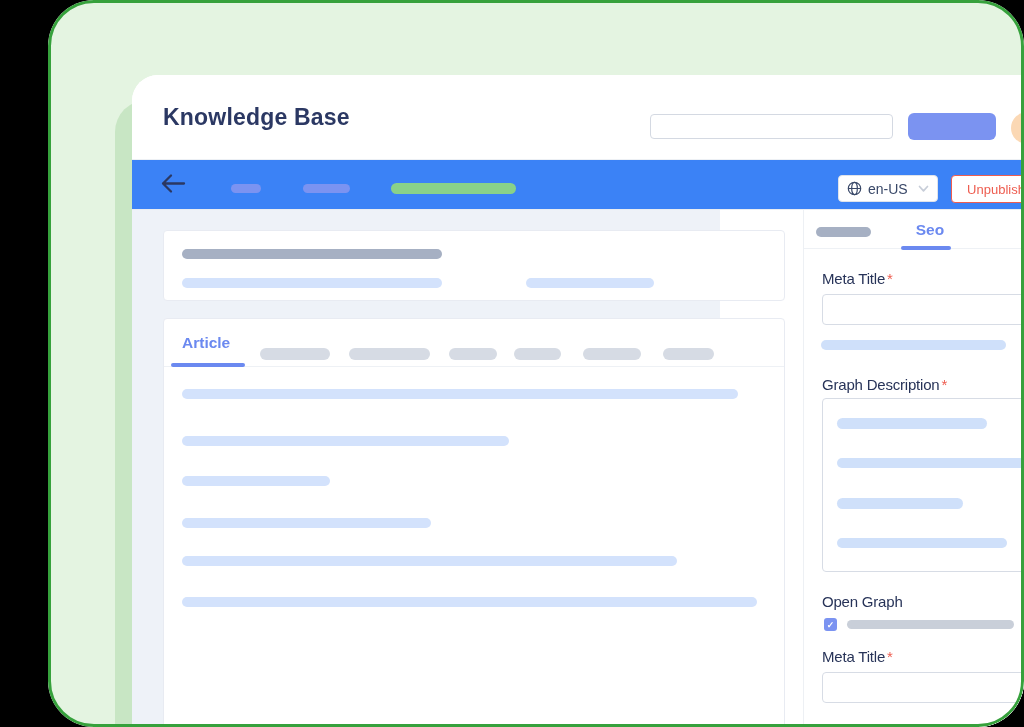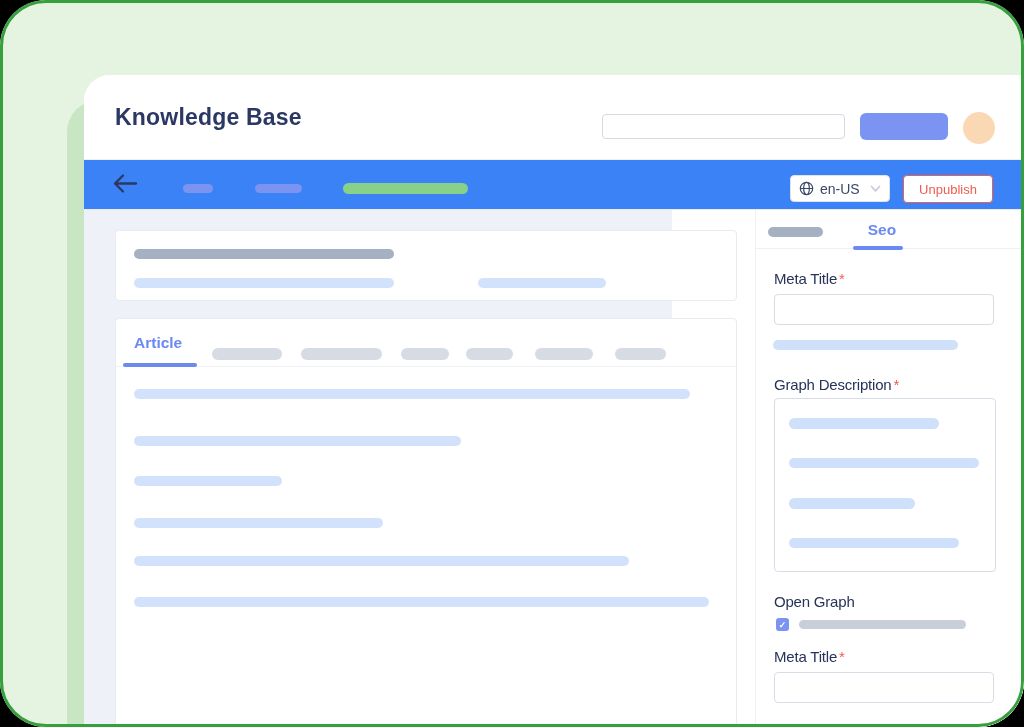"Knowledge Base" .frame { margin-left: none -> 48px }
